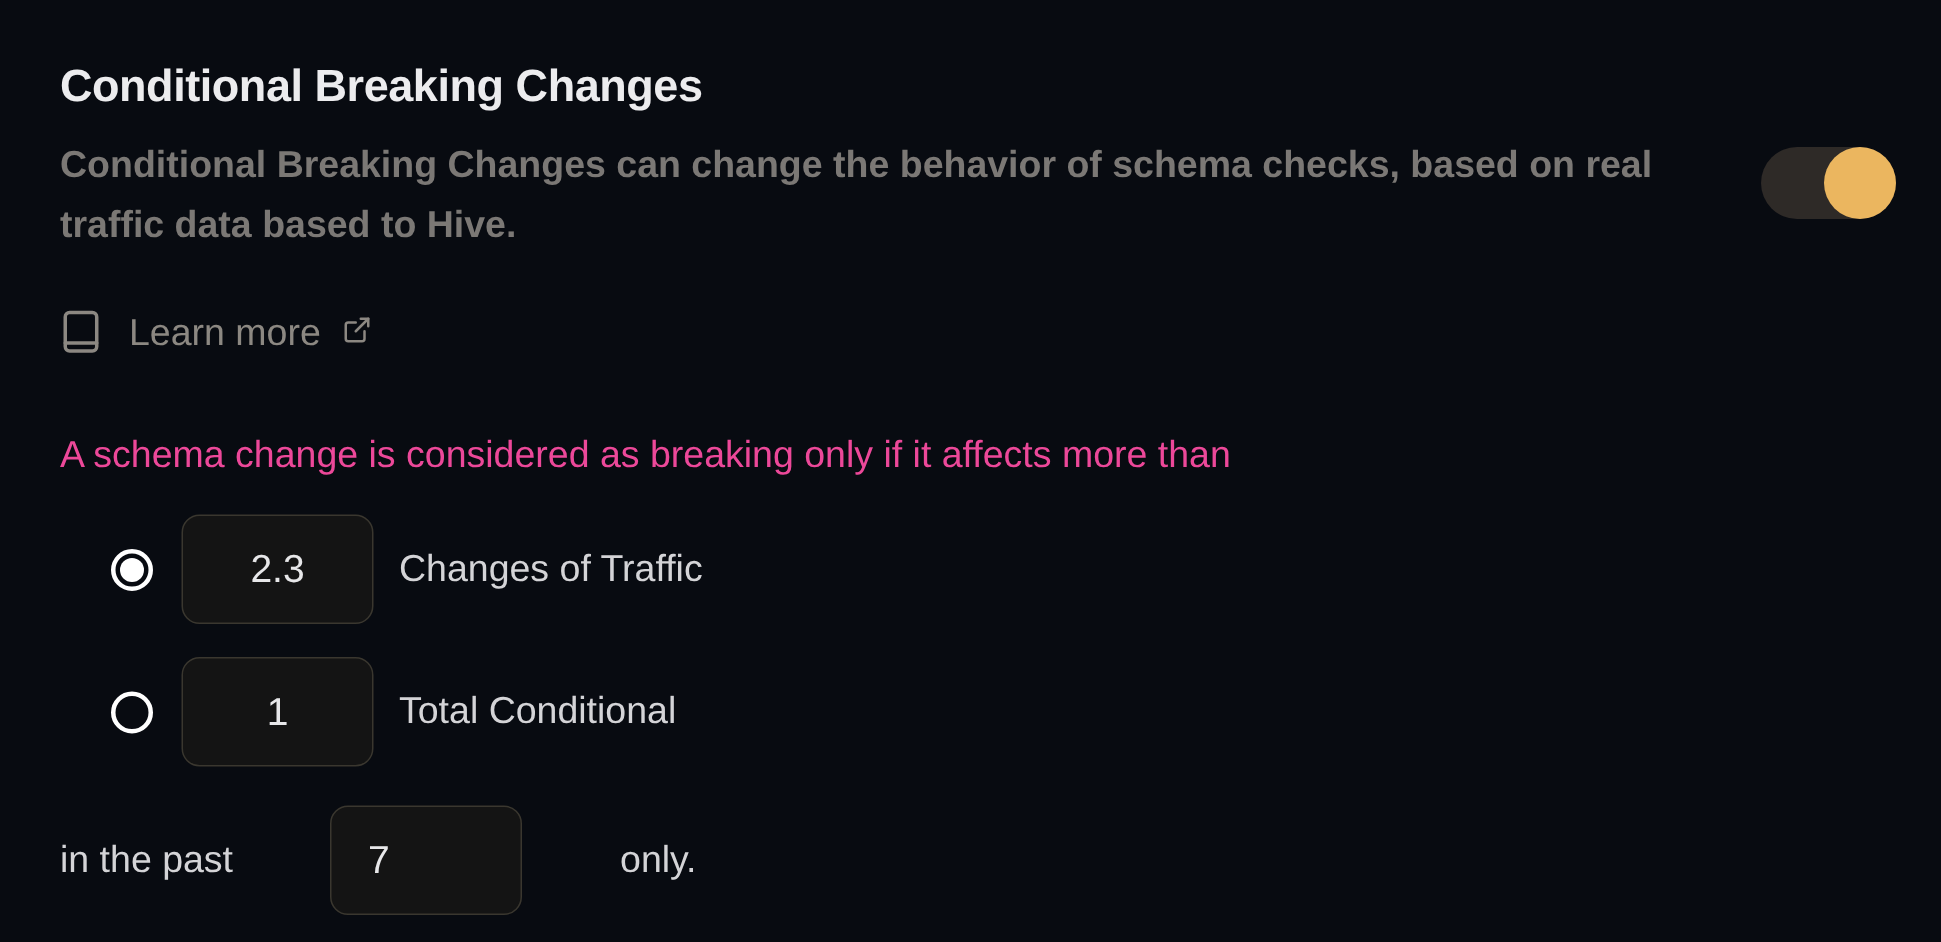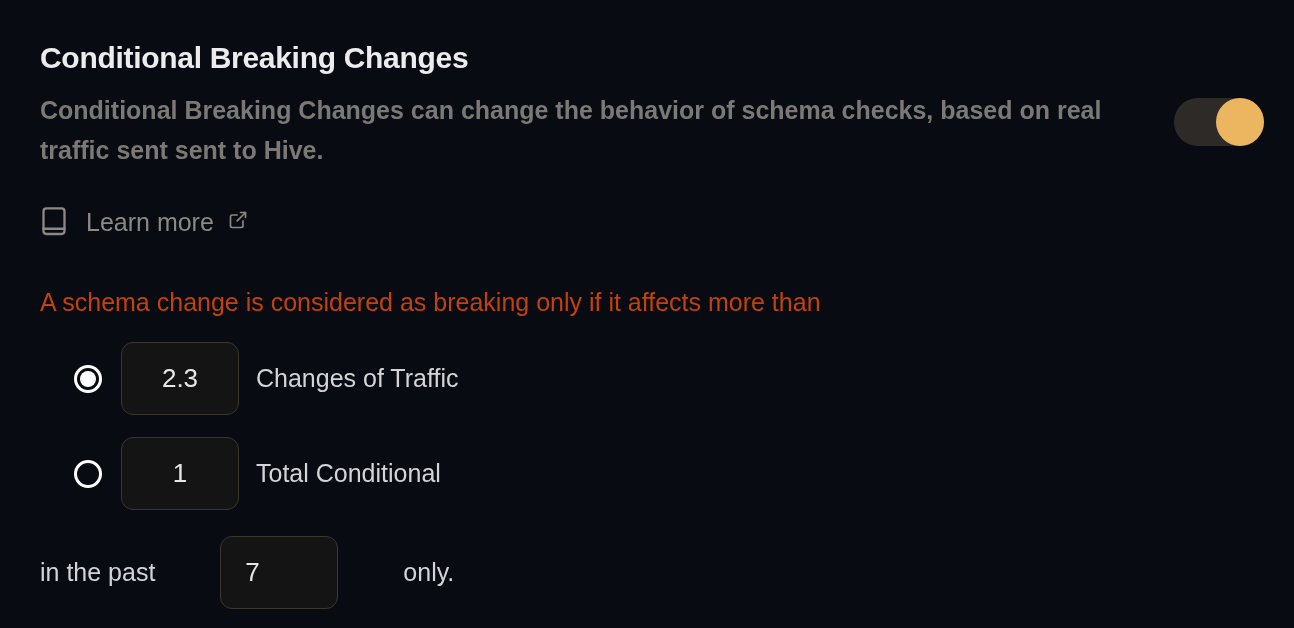"traffic sent sent to Hive." div { text: sent sent -> data based }
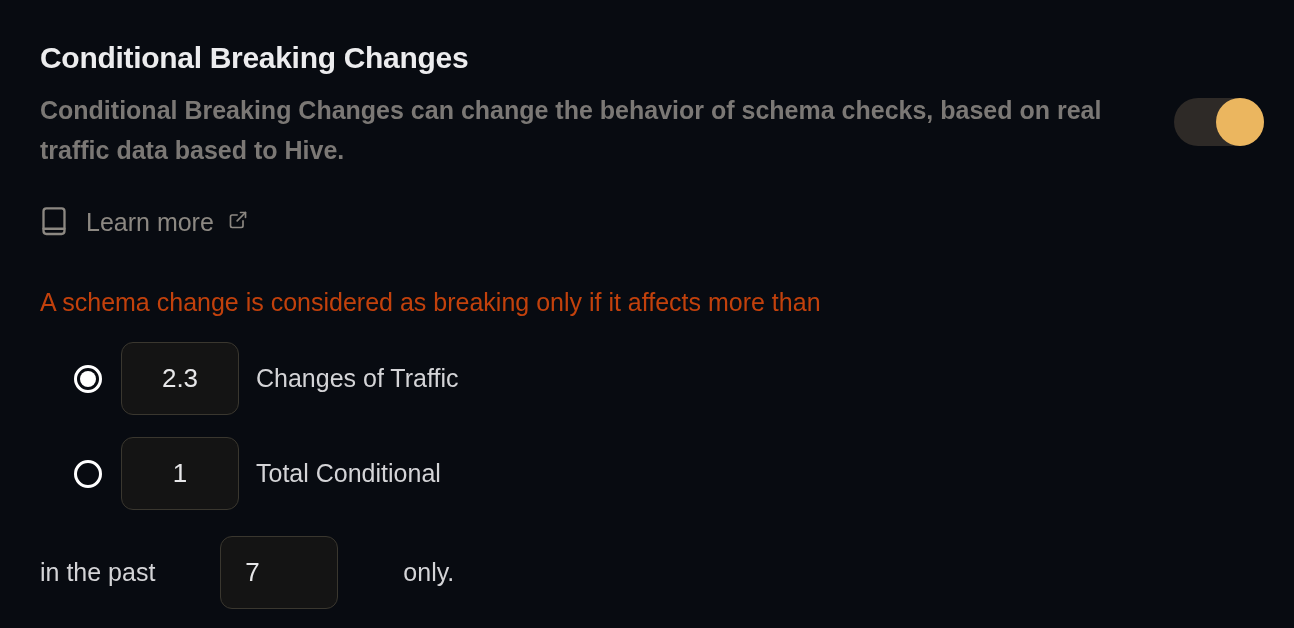"A schema change is considered" .intro { color: #c2410c -> #ec4899 }
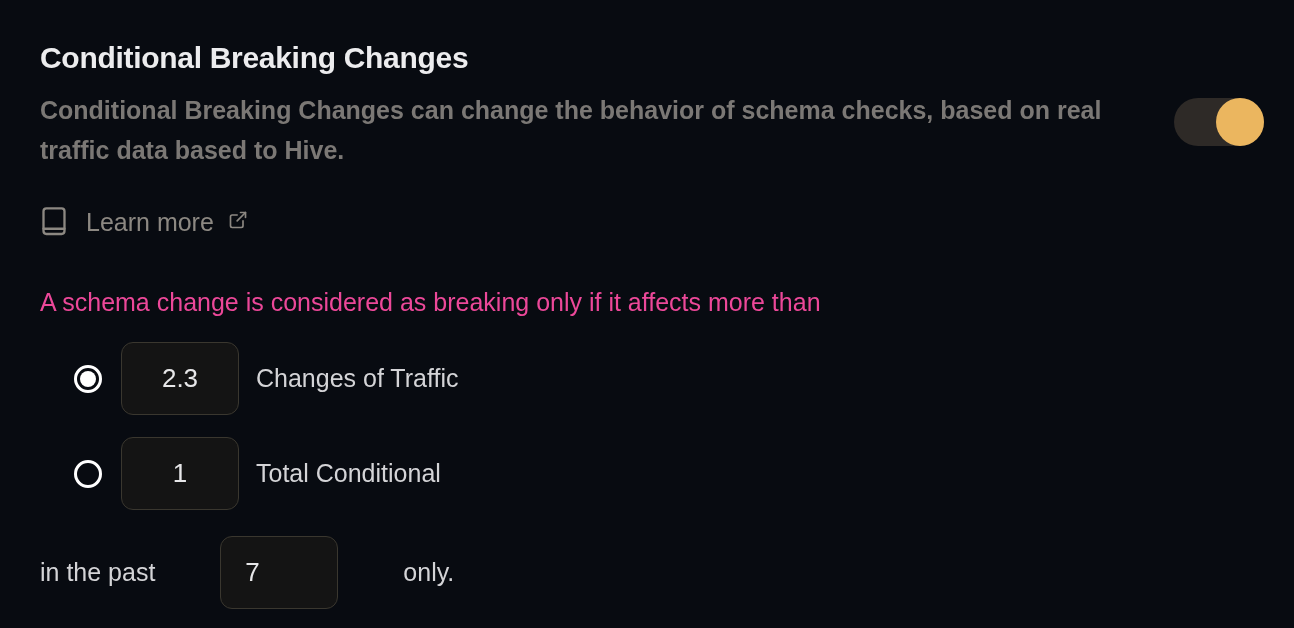"2.3" .num-input { width: 118px -> 128px }
